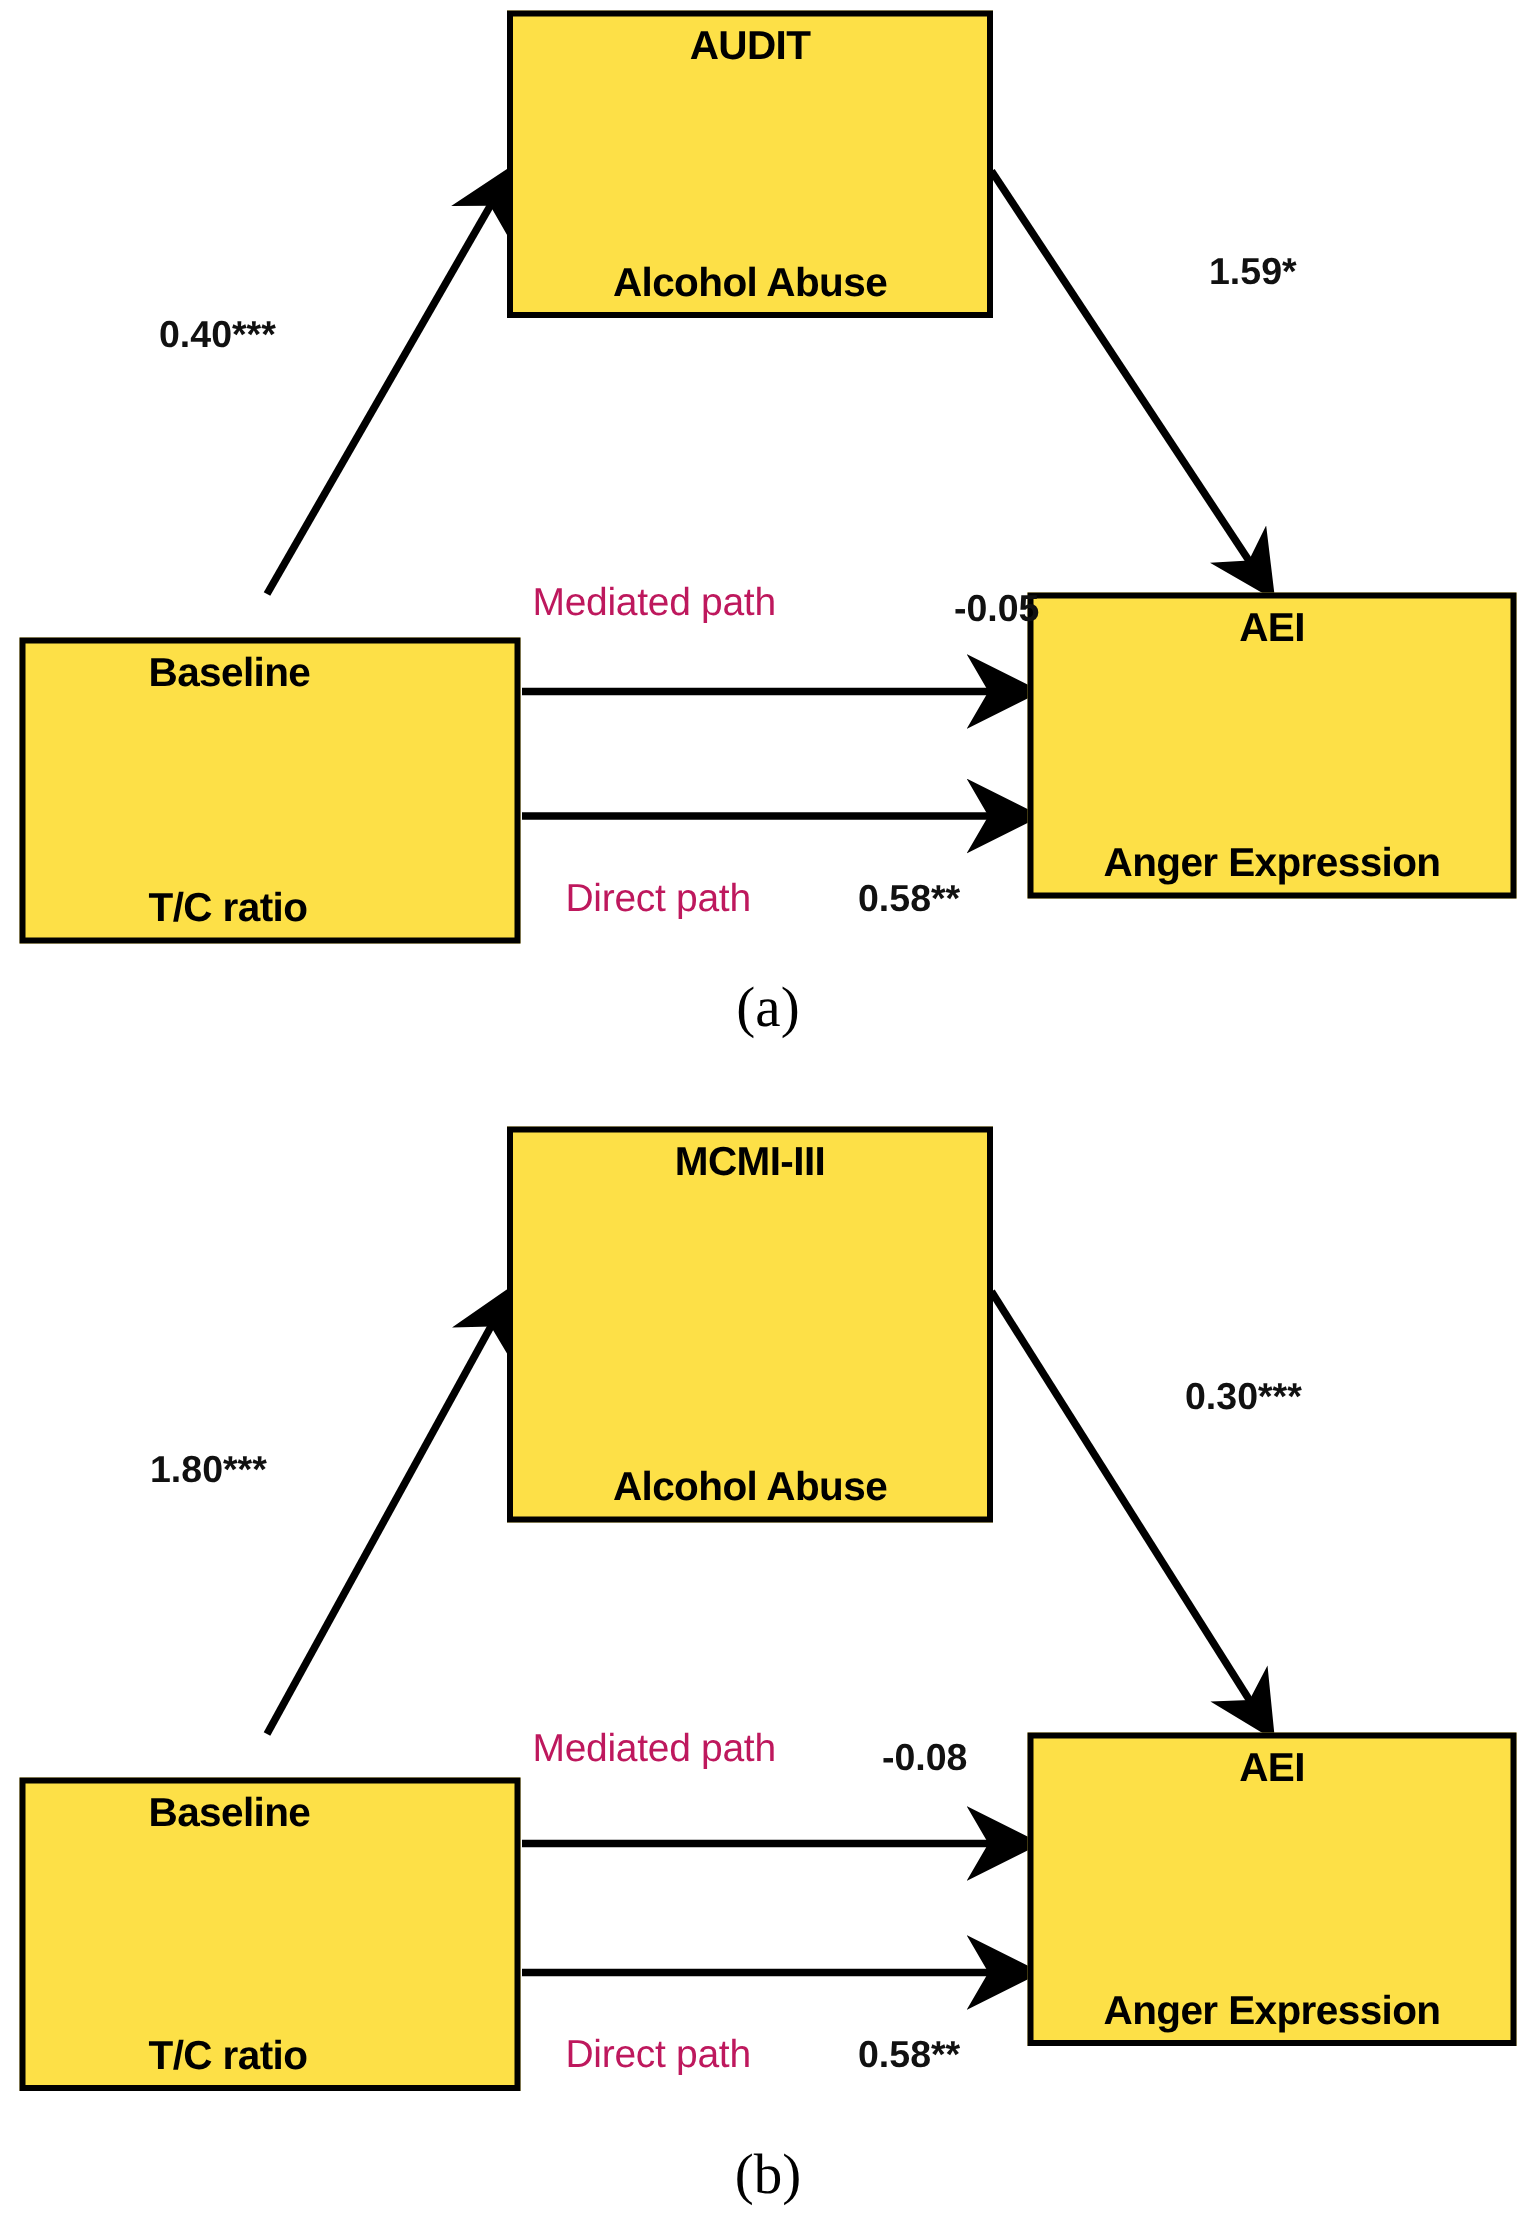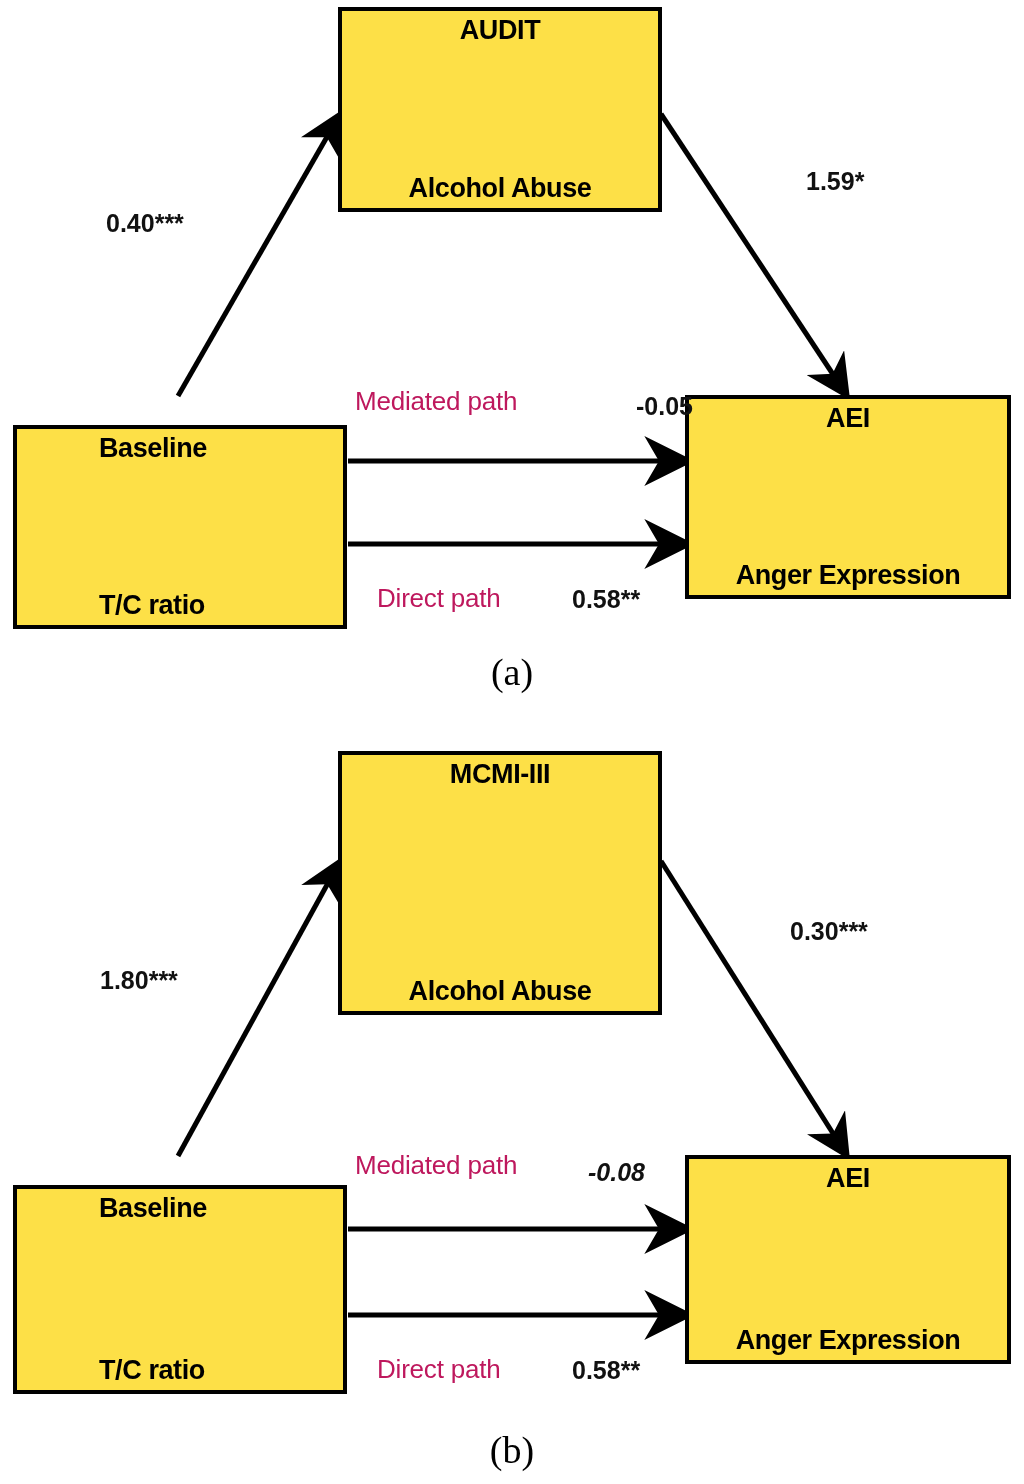"-0.08" div.edge-label { font-style: italic -> none }
